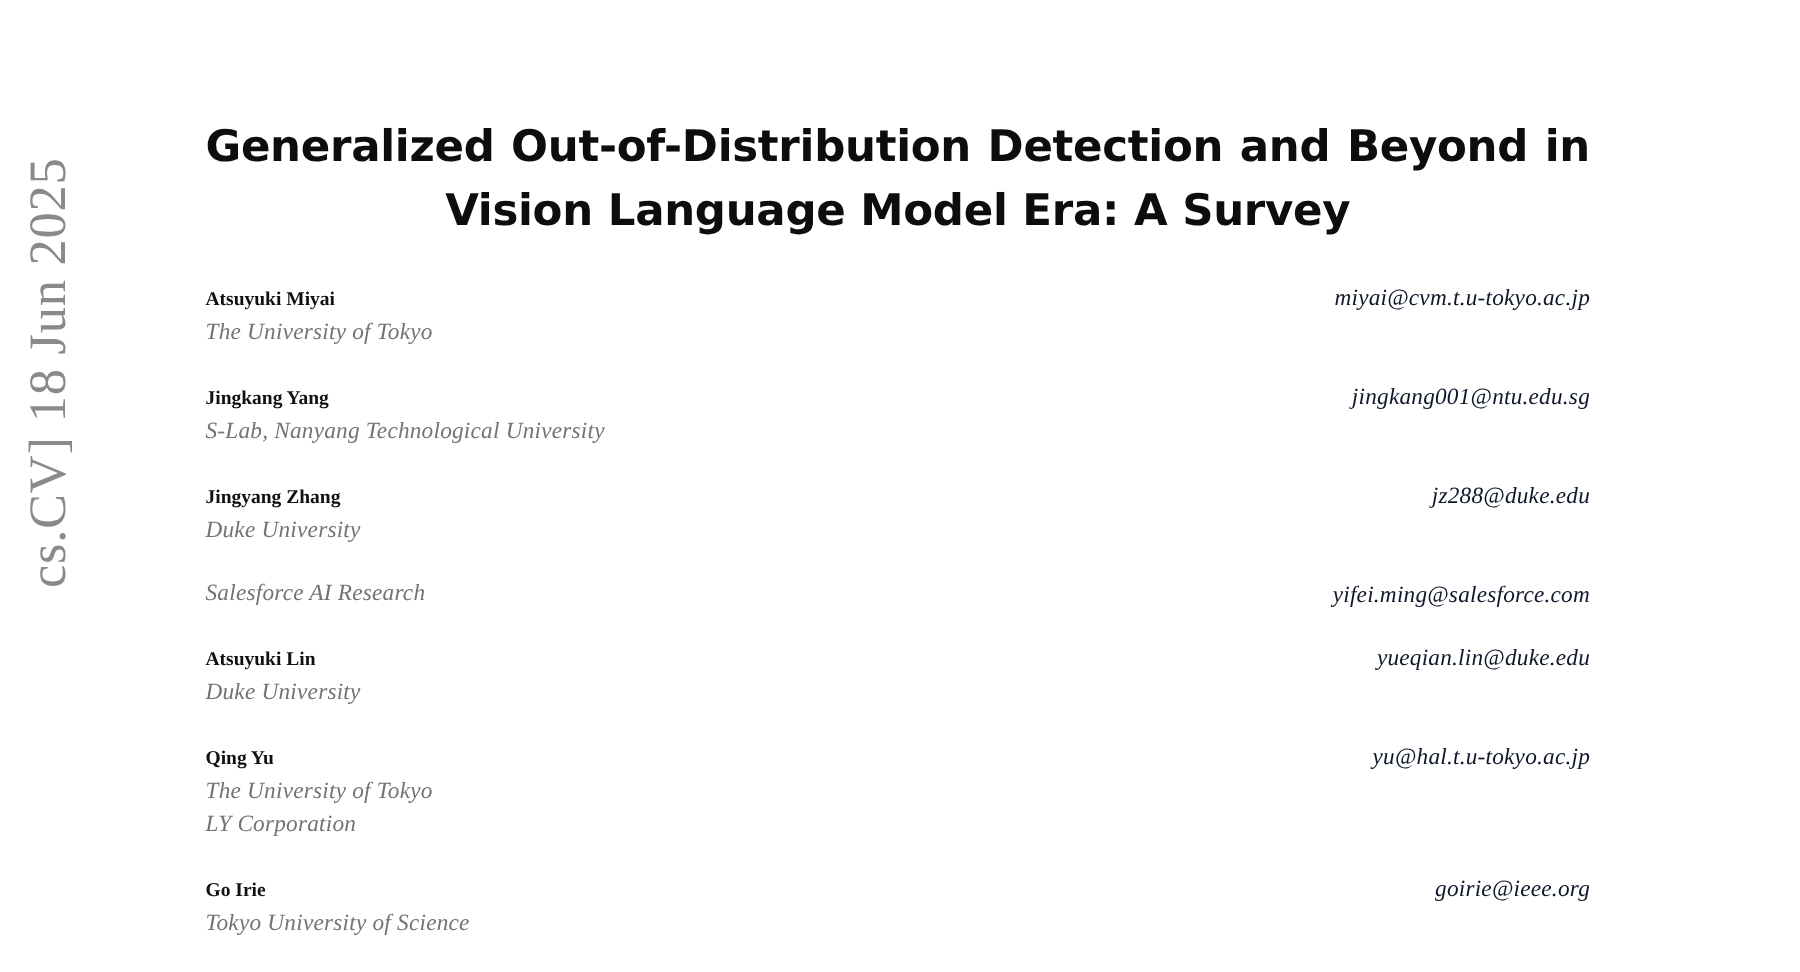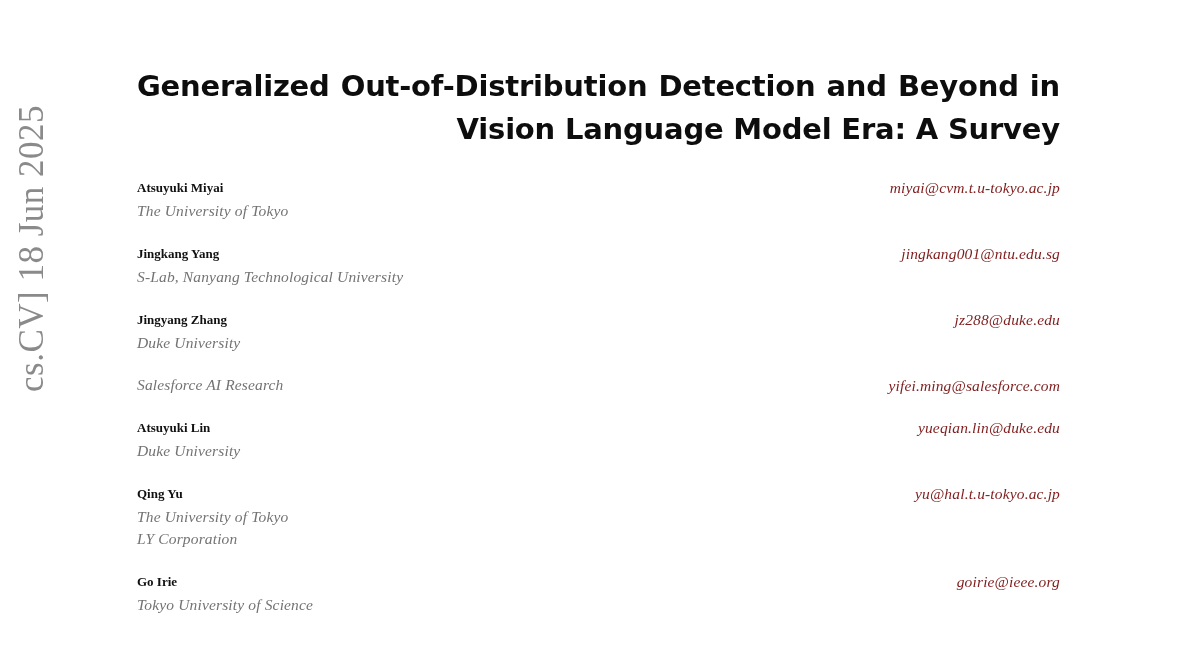"Generalized Out-of-Distribution" #page-content { top: 0 -> 11px }
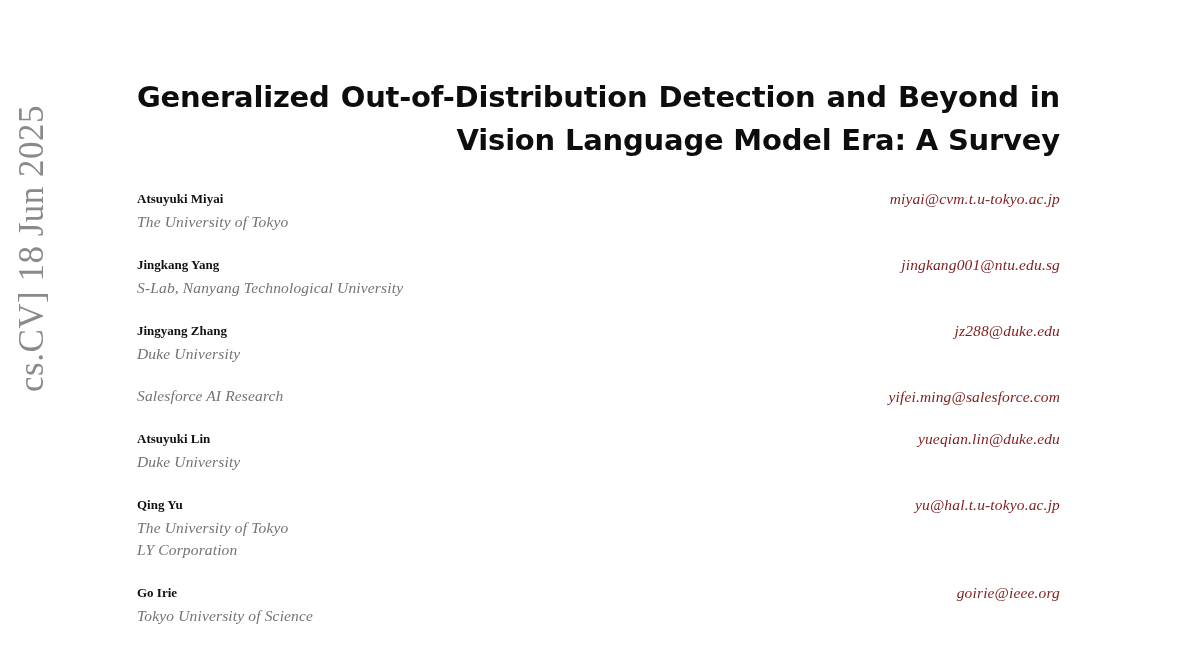"Vision Language Model Era: A" #paper-title .title-line-2 { text-align: right -> center }
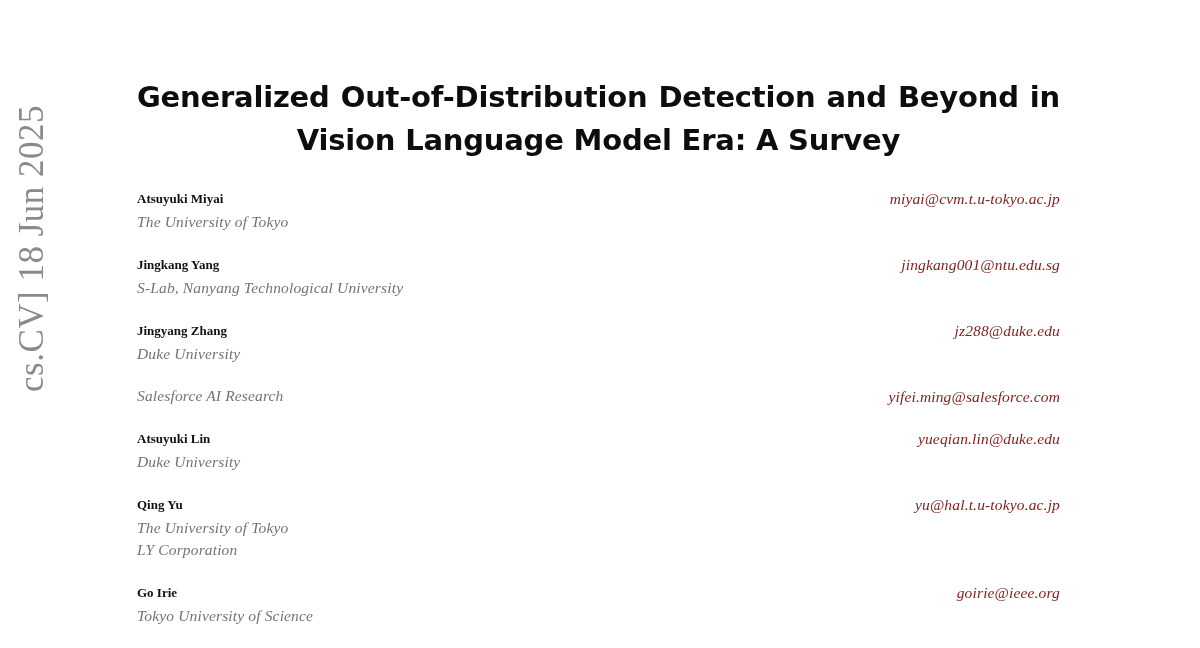"miyai@cvm.t.u-tokyo.ac.jp" .author-email { color: #7f1d1d -> #0f172a }
